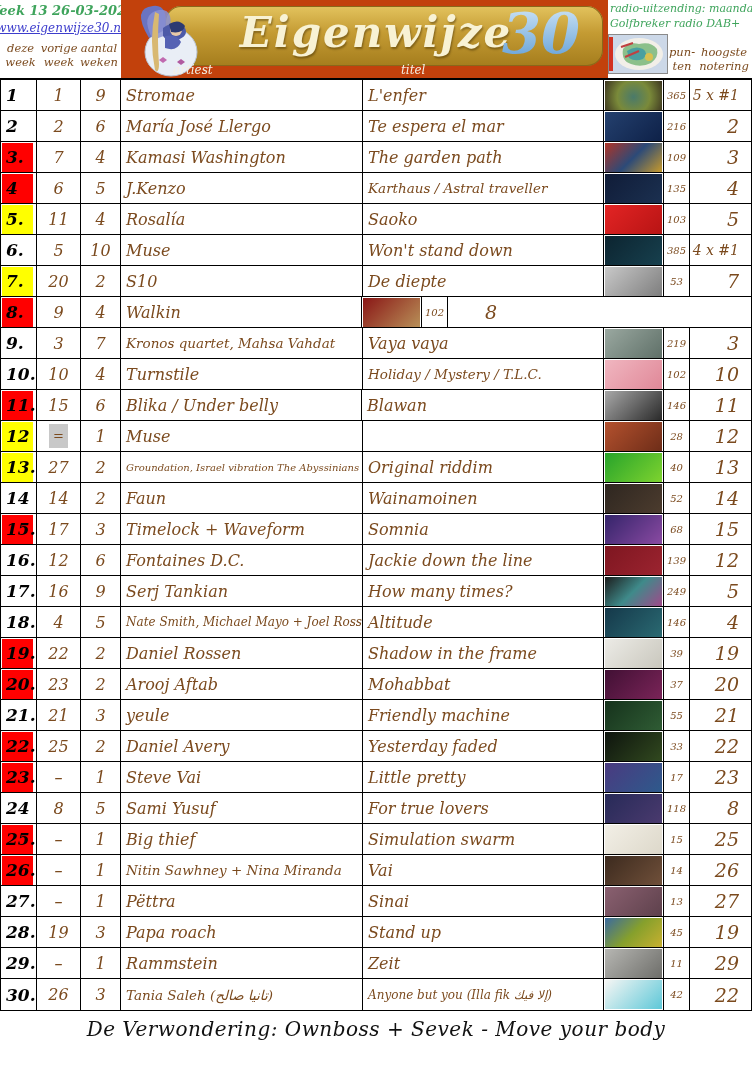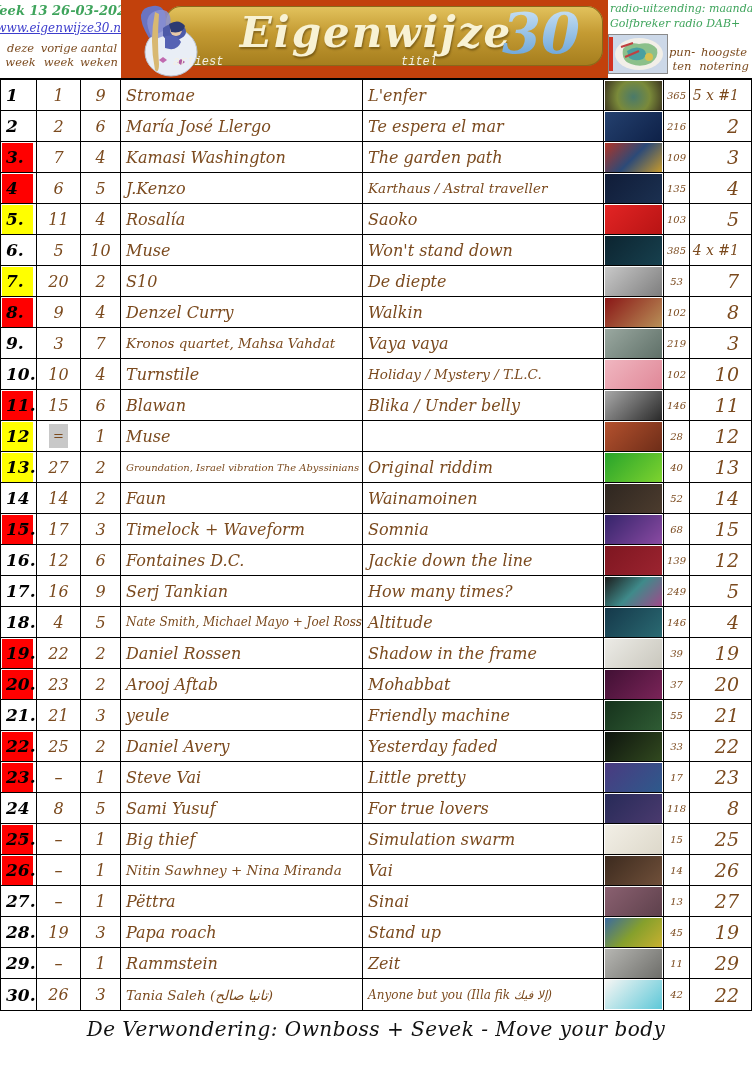"artiest" .banner-sub { bottom: 9px -> 1px; font-family: Liberation Mono, monospace -> none }
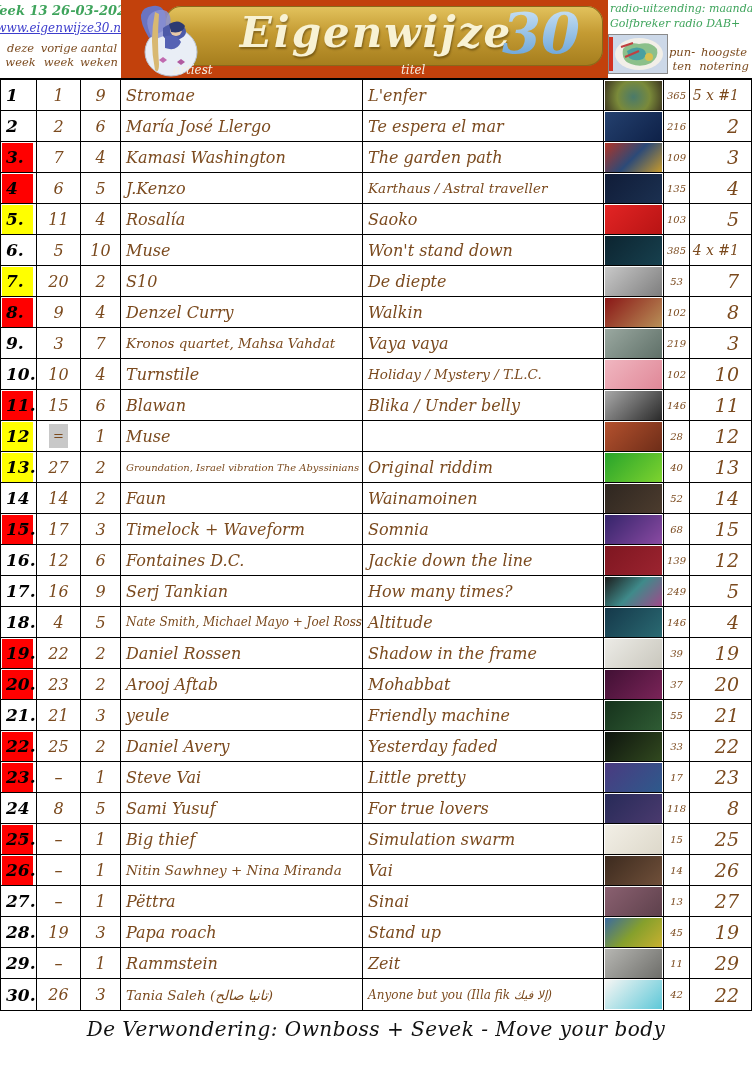"Denzel Curry" div.cell { html: <div> <span>Denzel Curry</span> </div> -> none }
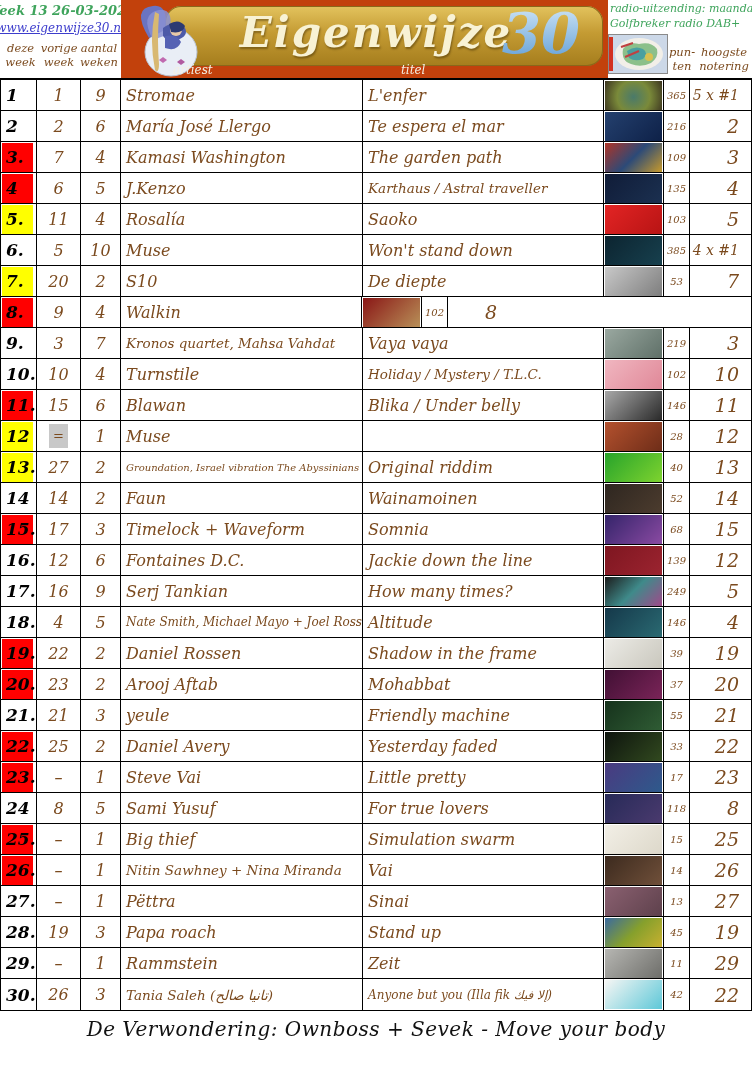"Blawan" div.cell { order: before "Blika / Under belly" -> after "Blika / Under belly" }
